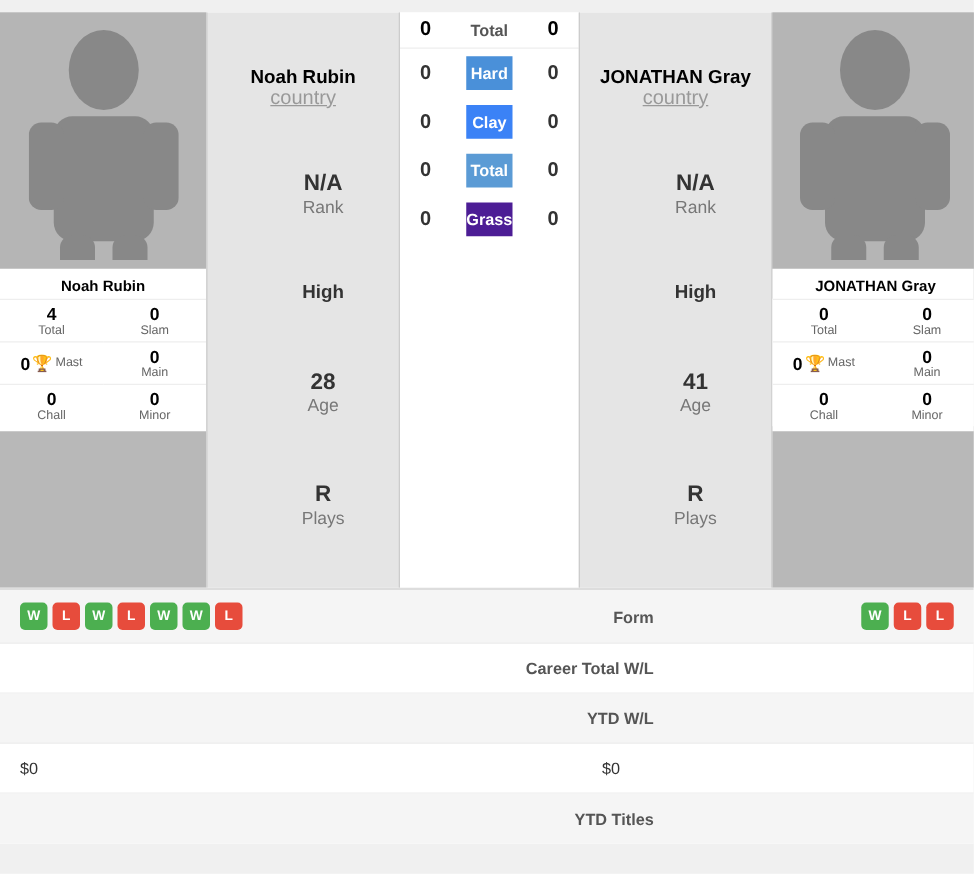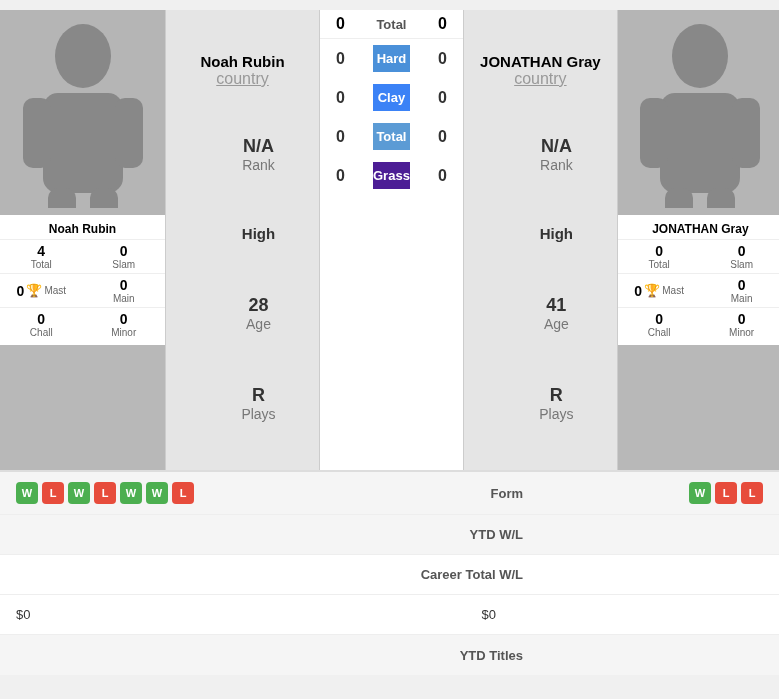"YTD W/L" div.br-row { order: before "Career Total W/L" -> after "Career Total W/L" }
